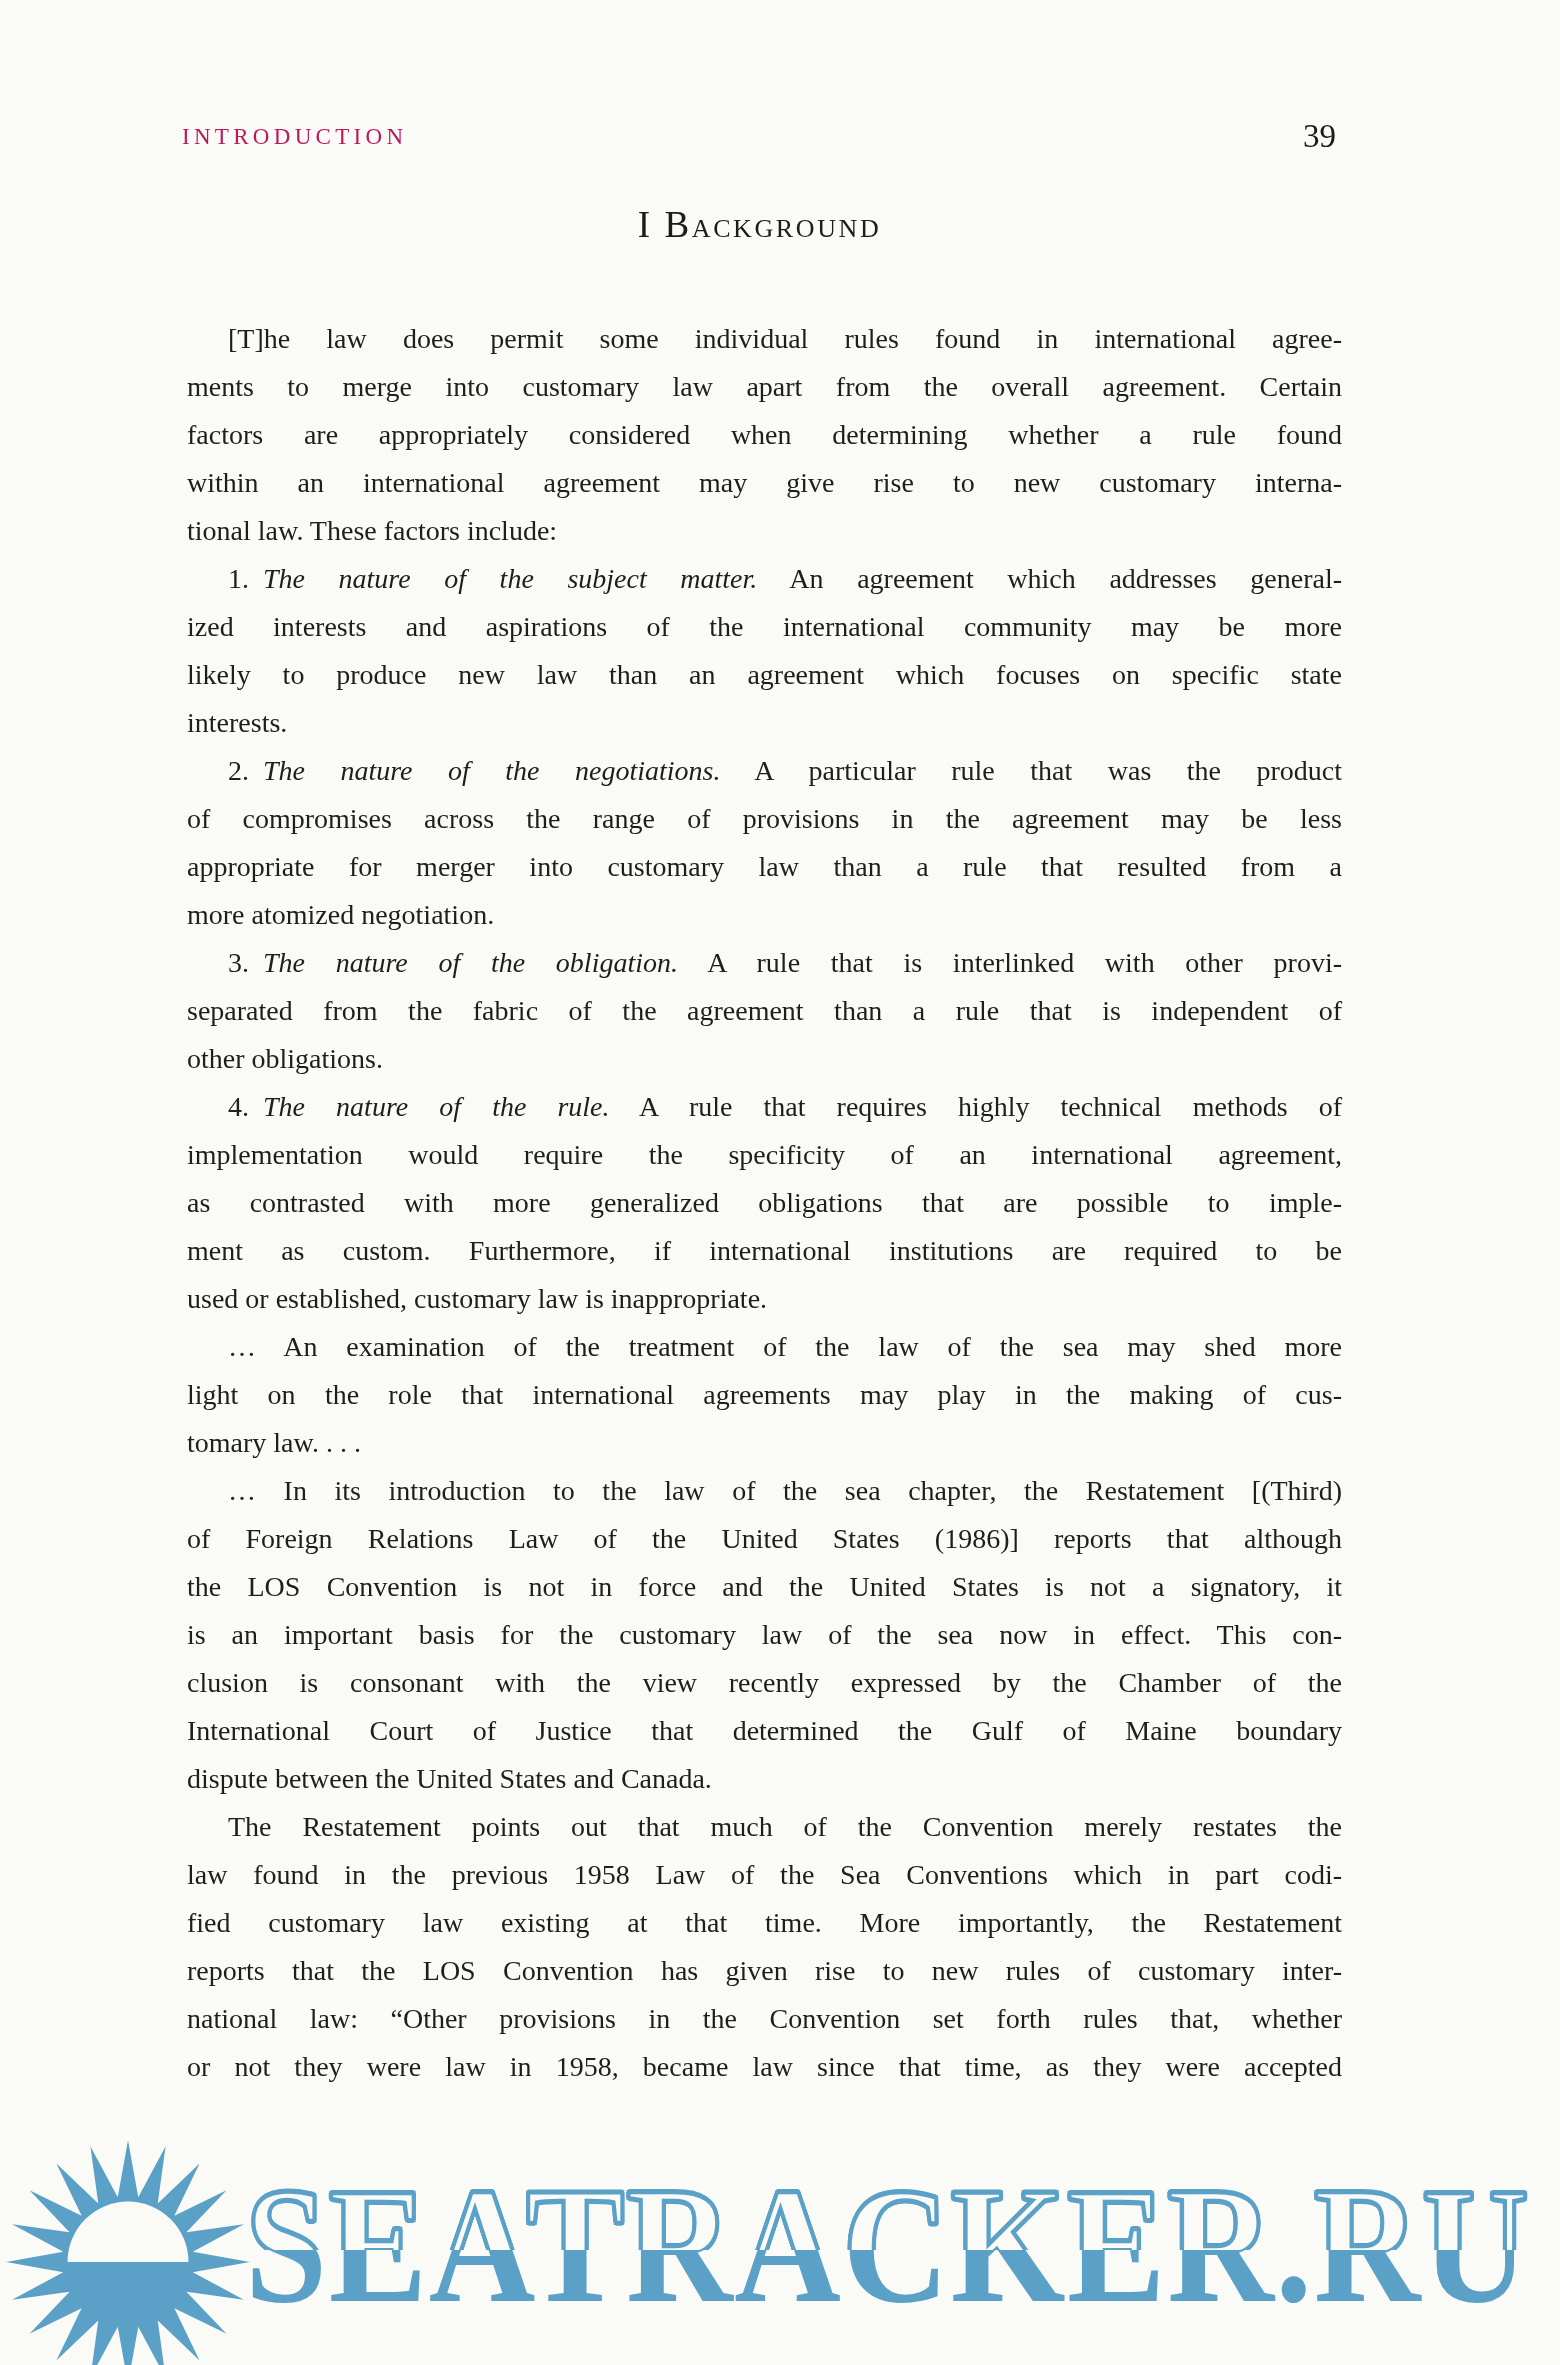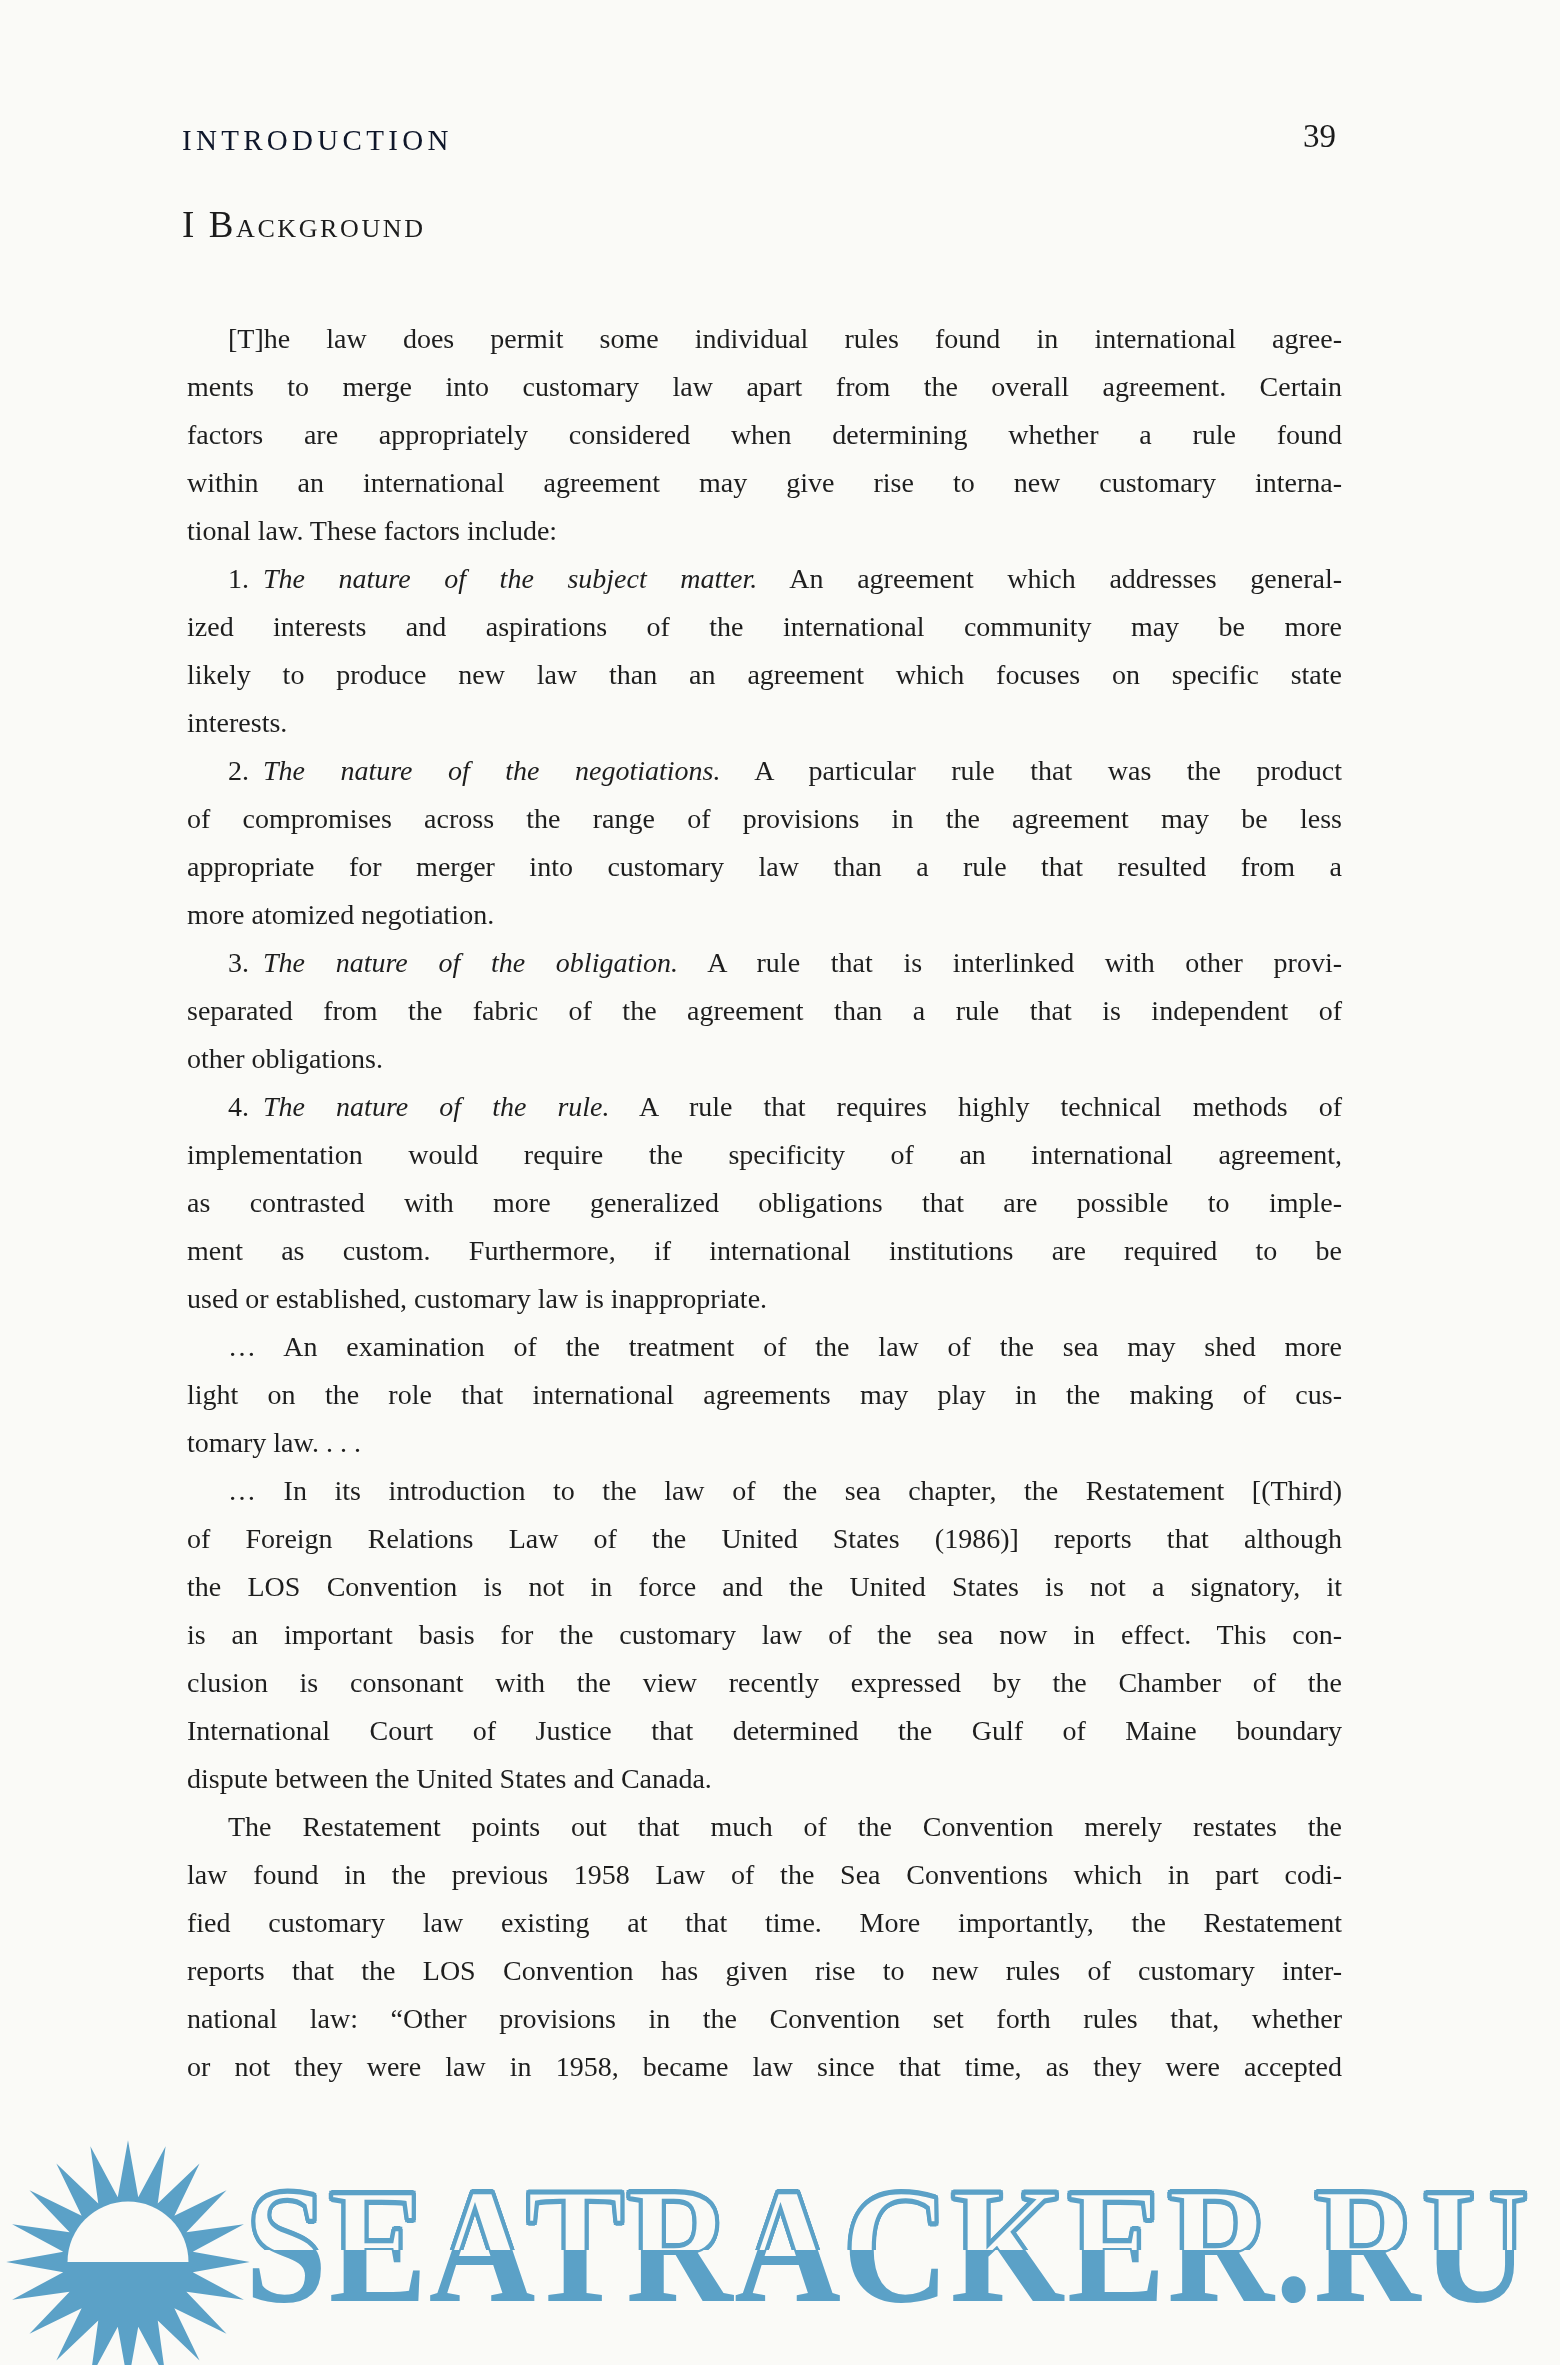"INTRODUCTION" .running-head { color: #0f172a -> #be185d; font-size: 29px -> 23px }
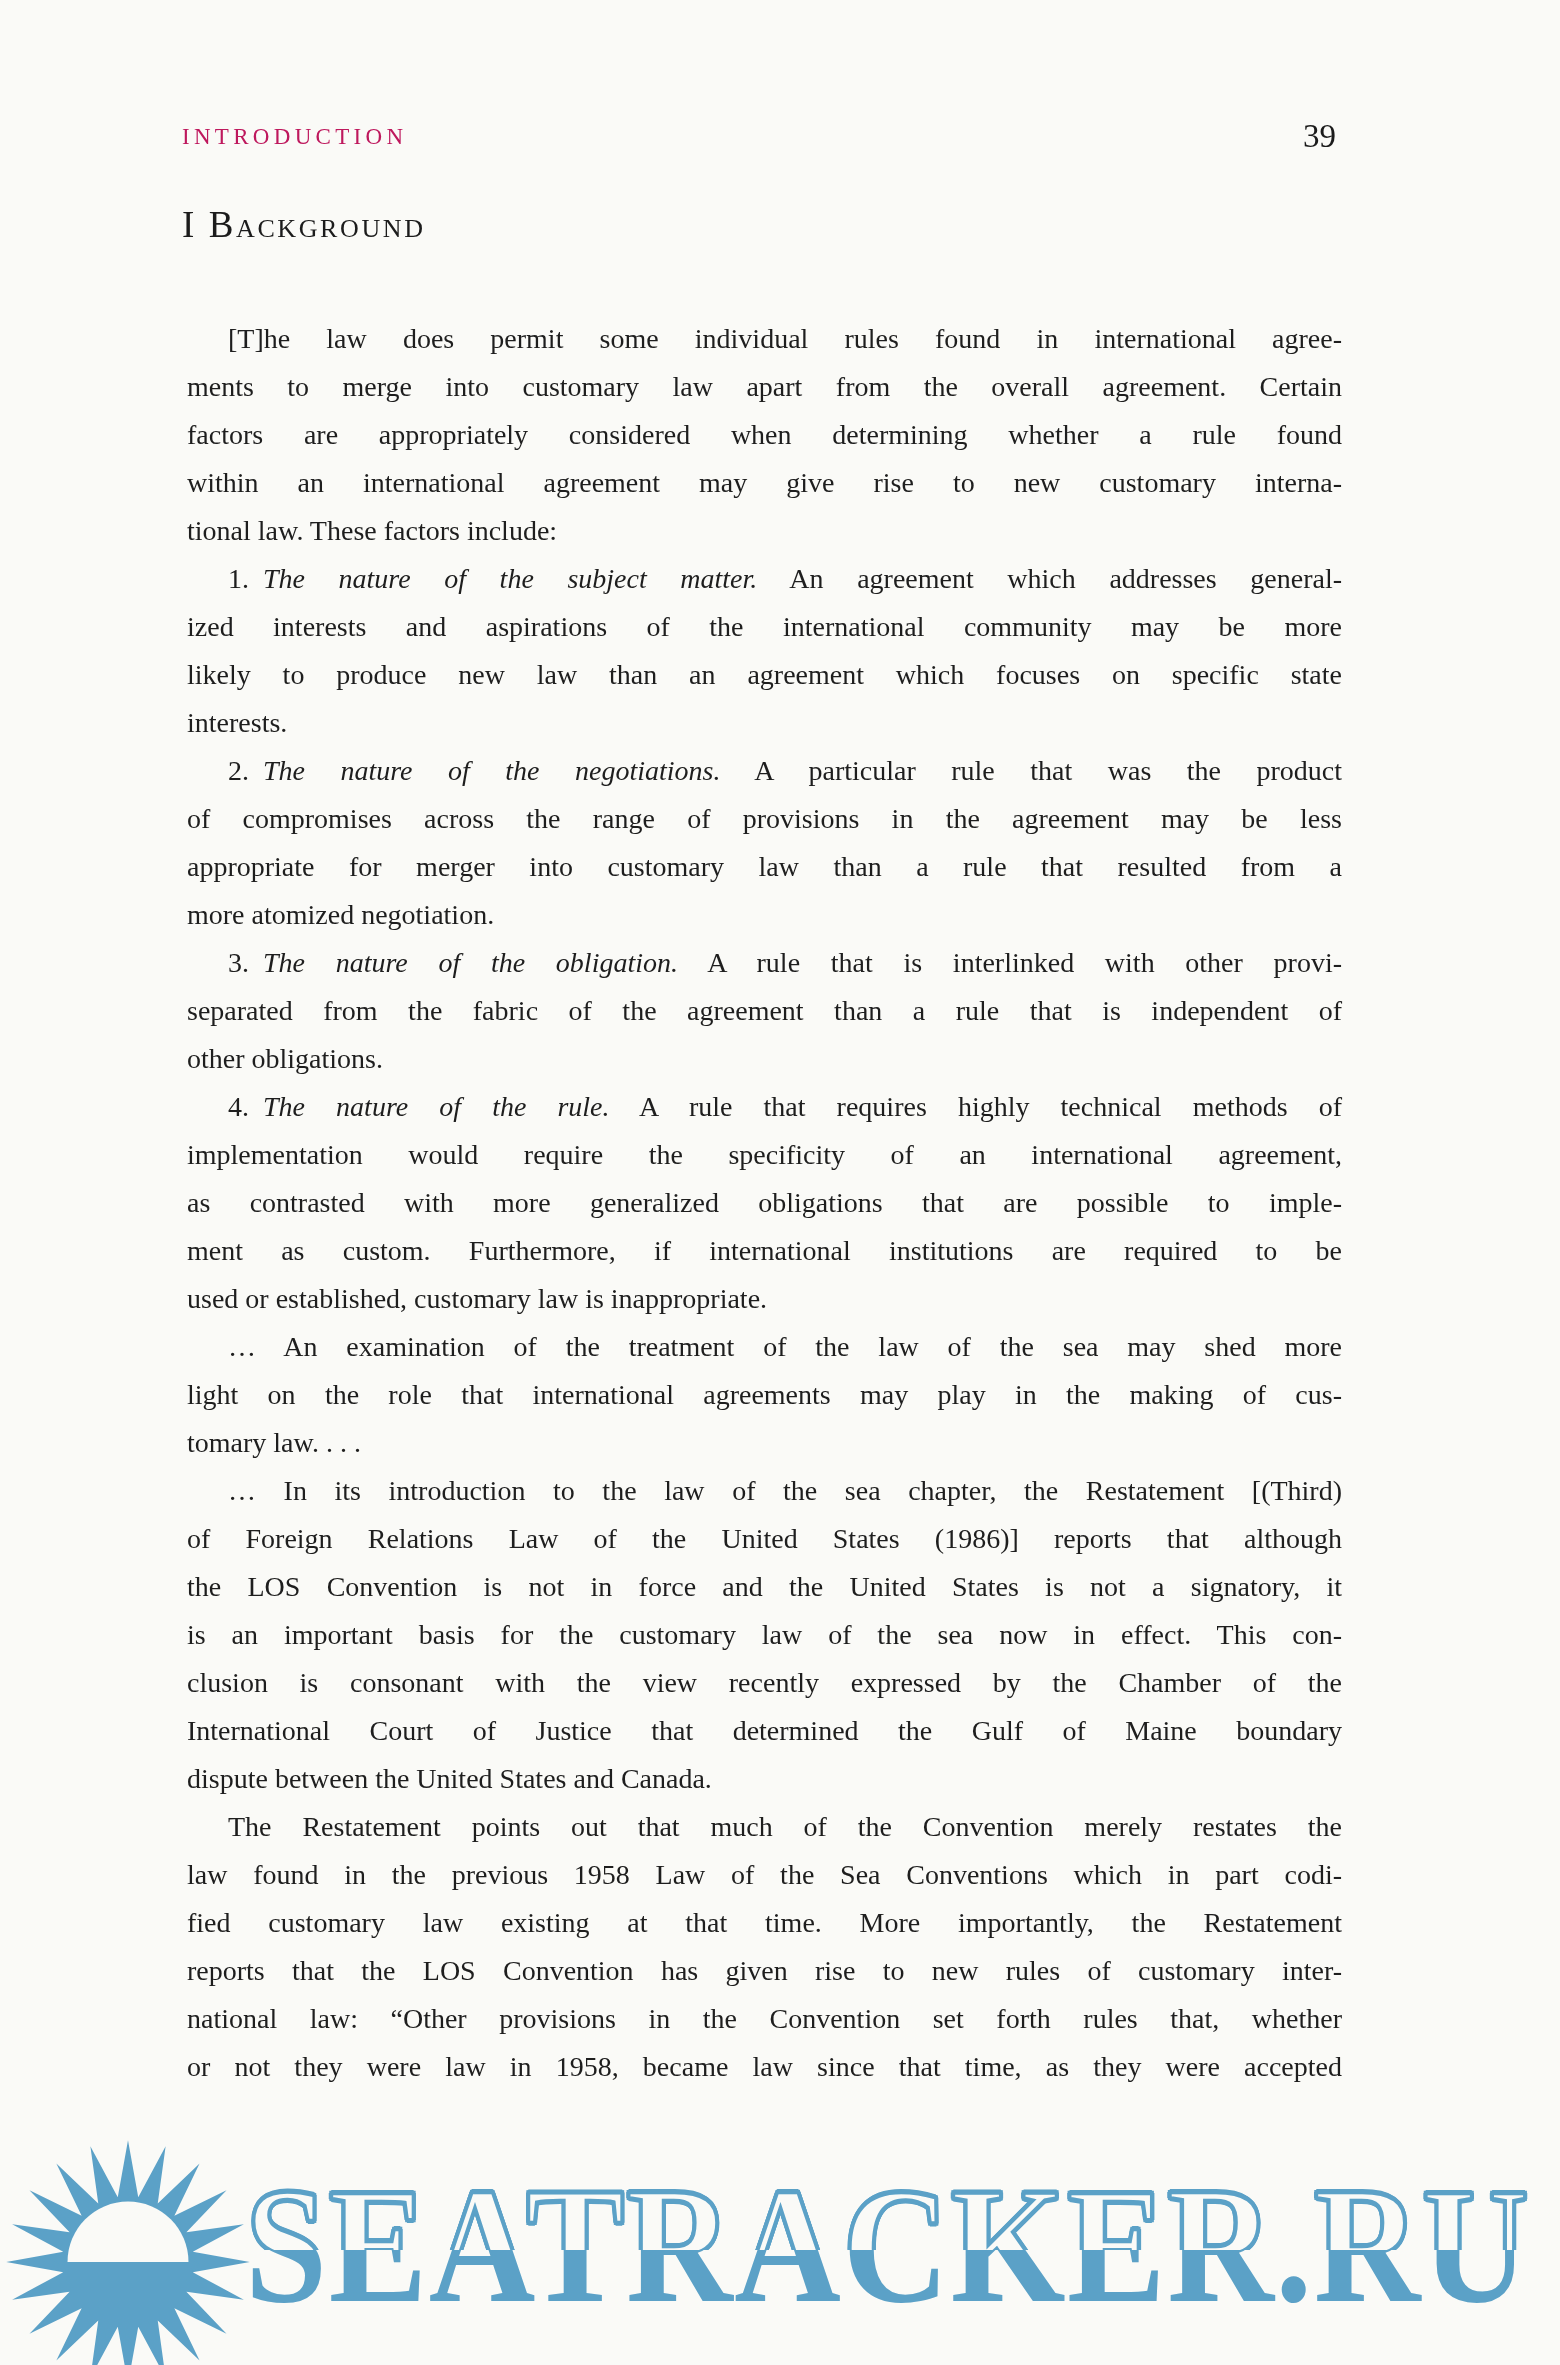"I Background" .section-heading { text-align: none -> center }
